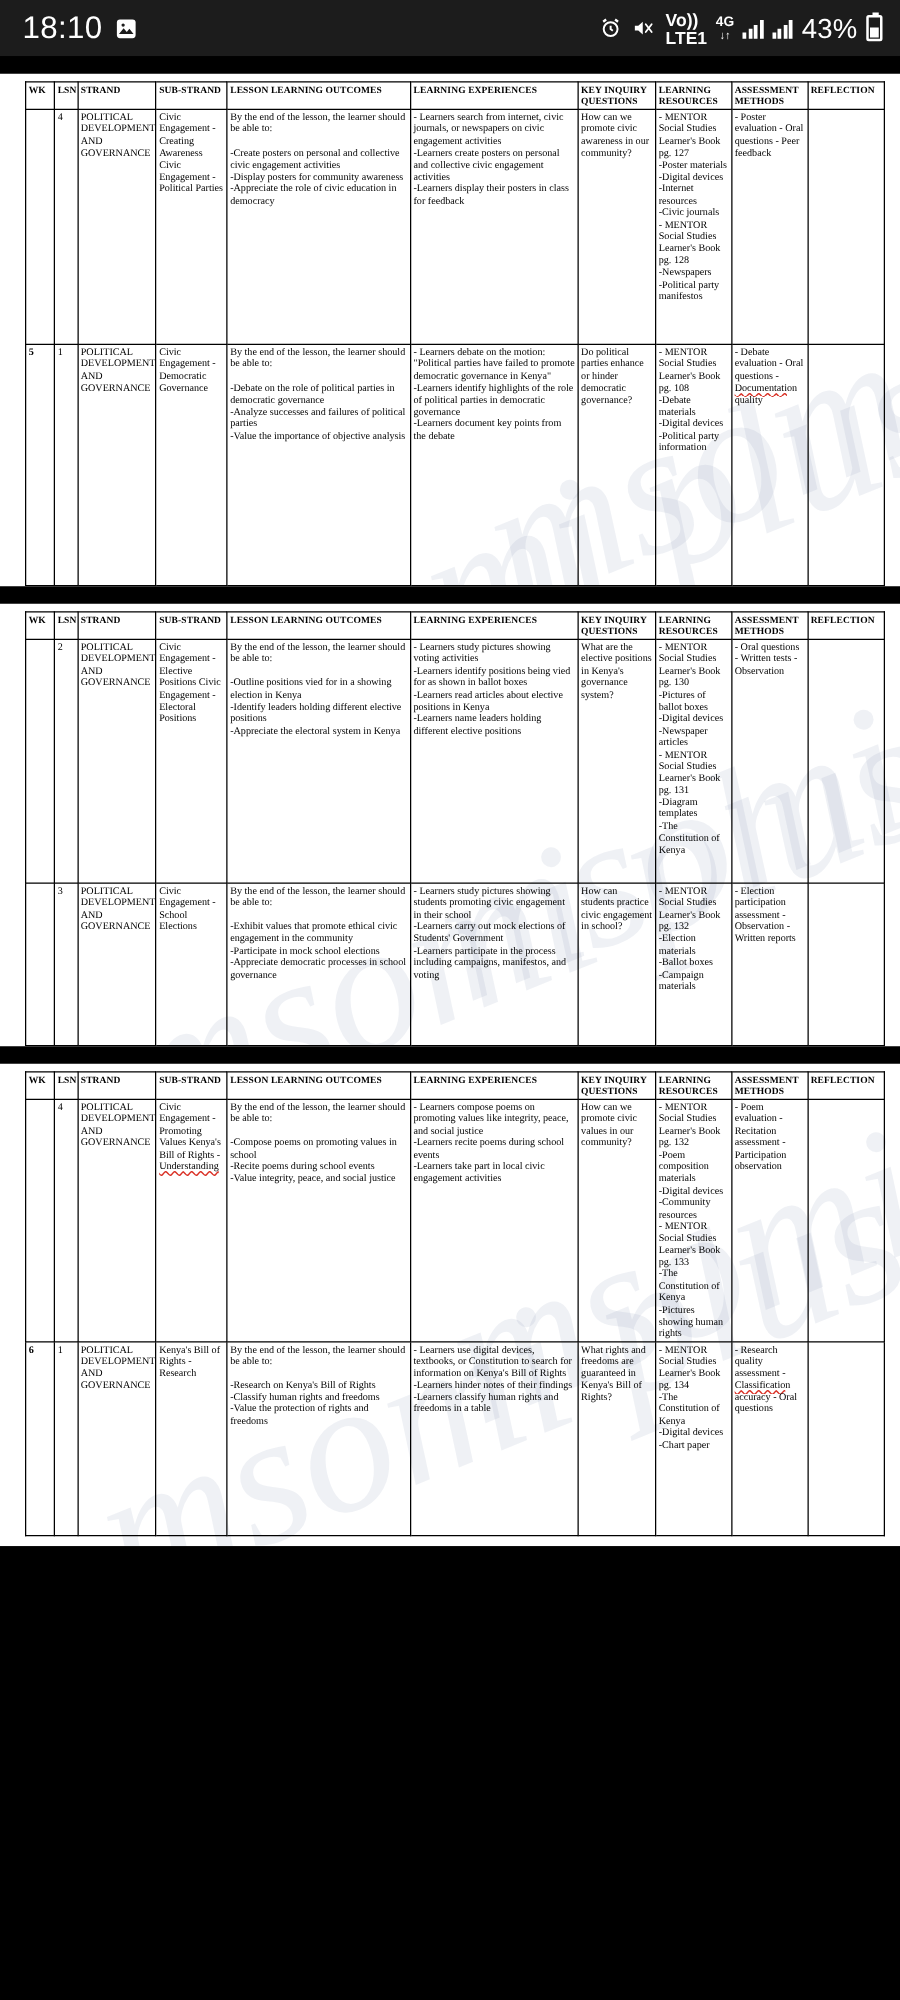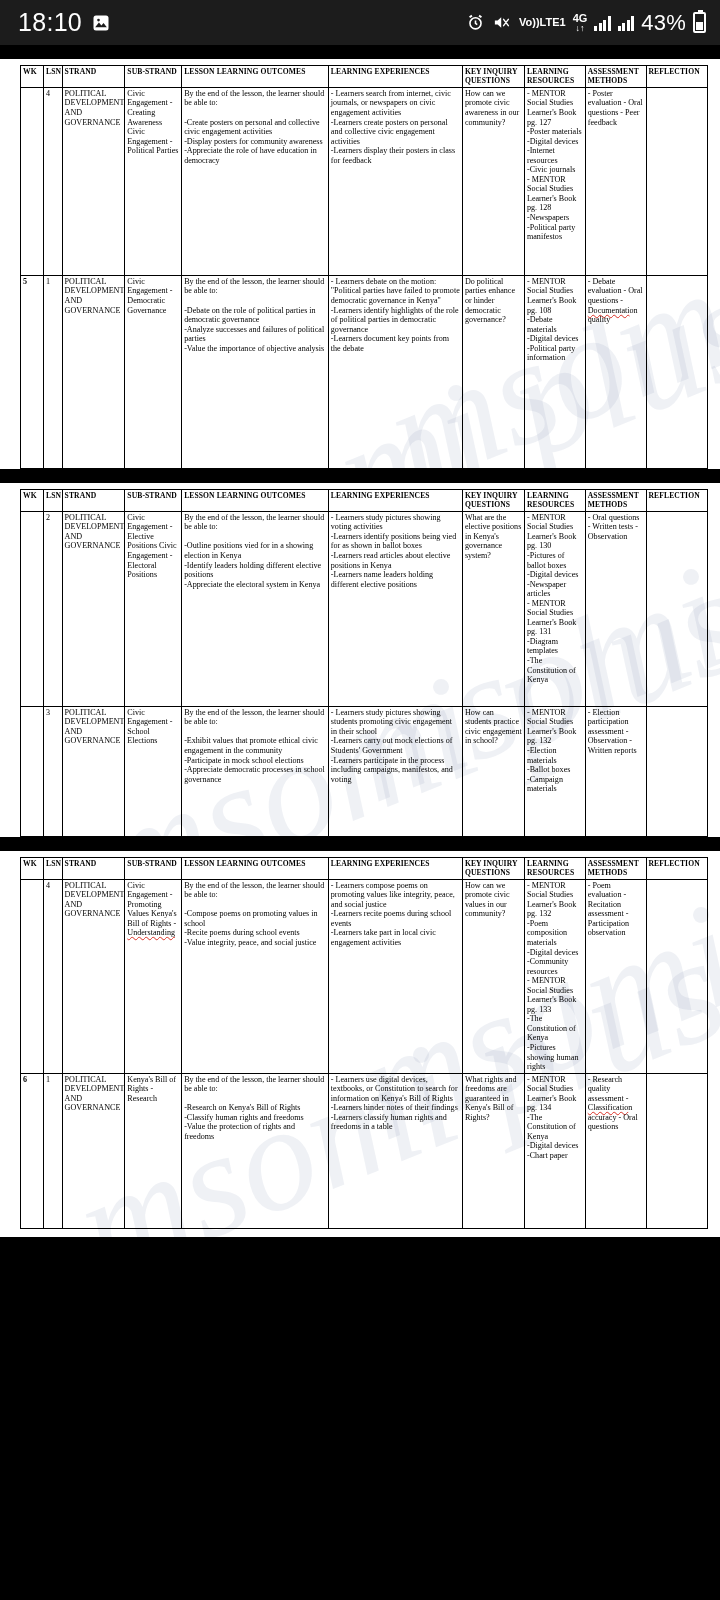"Vo))" .volte-box { flex-direction: row -> column; font-size: 11px -> 14px }
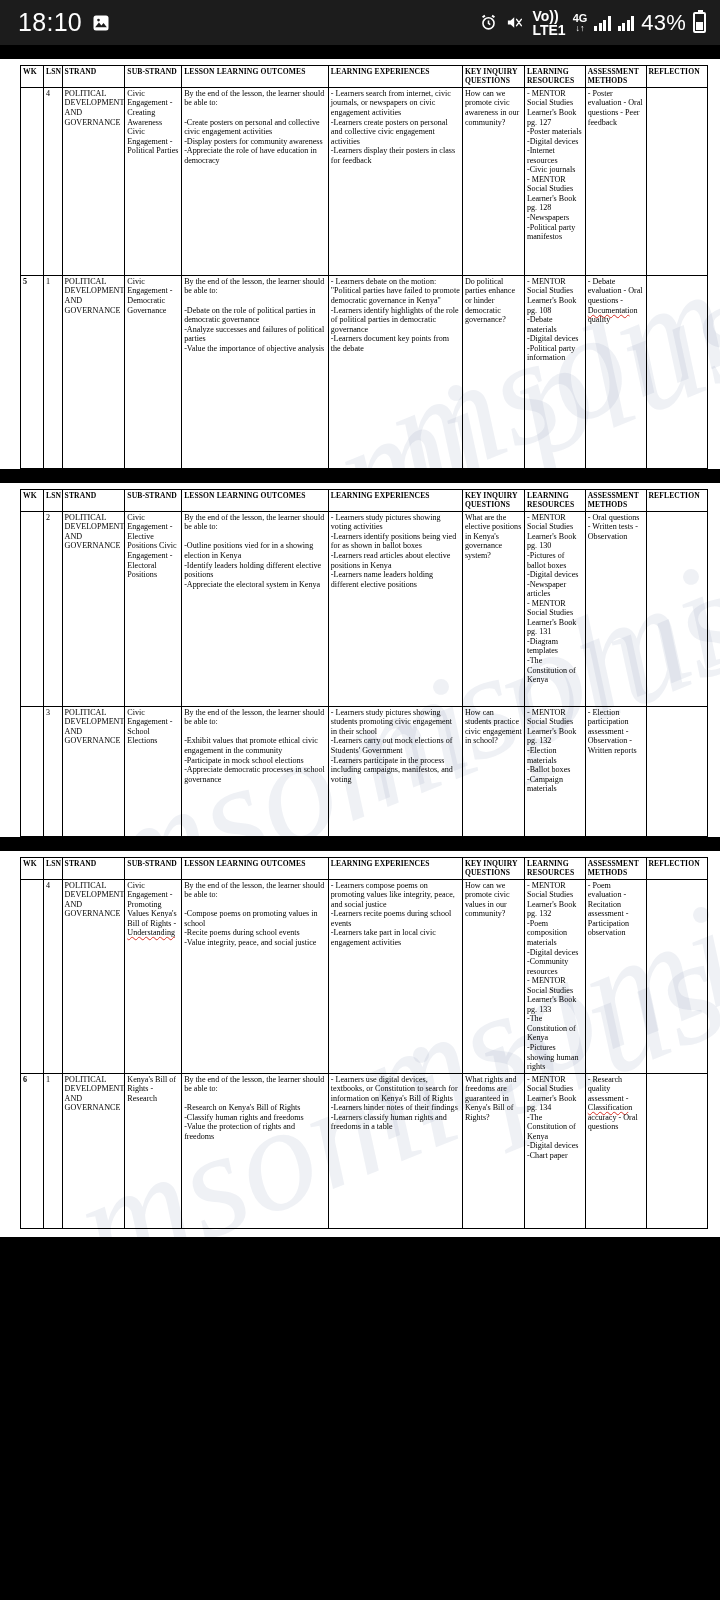"-Appreciate the role of have" span.nl { text: have -> civic }
